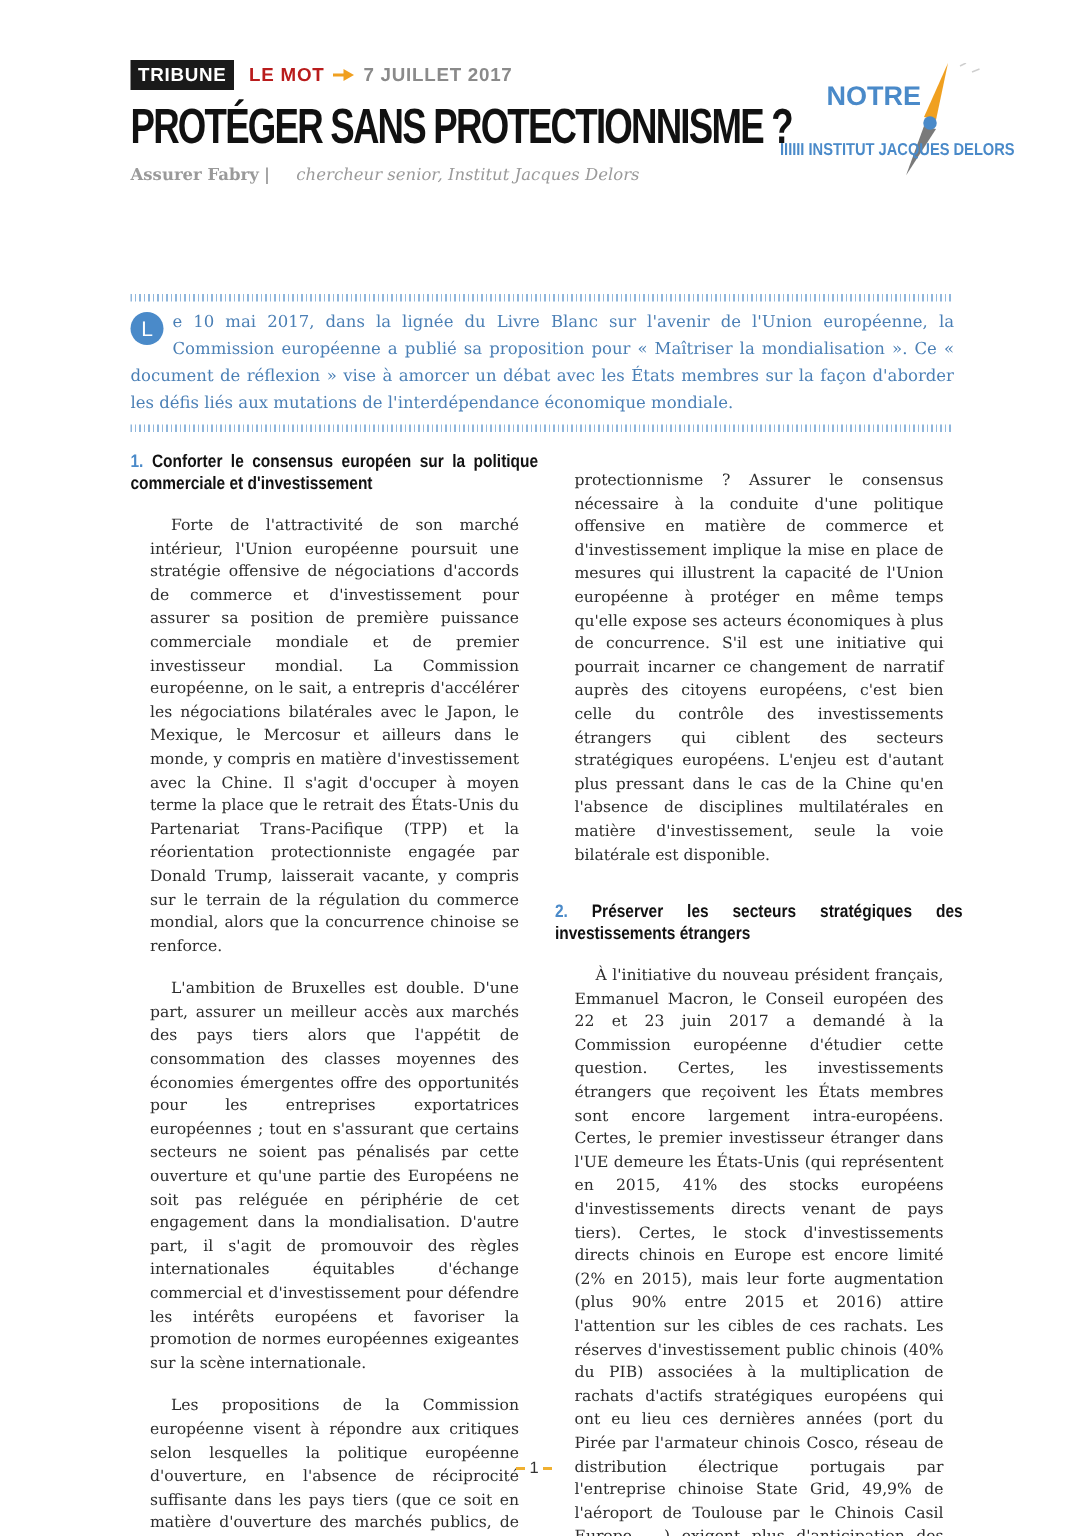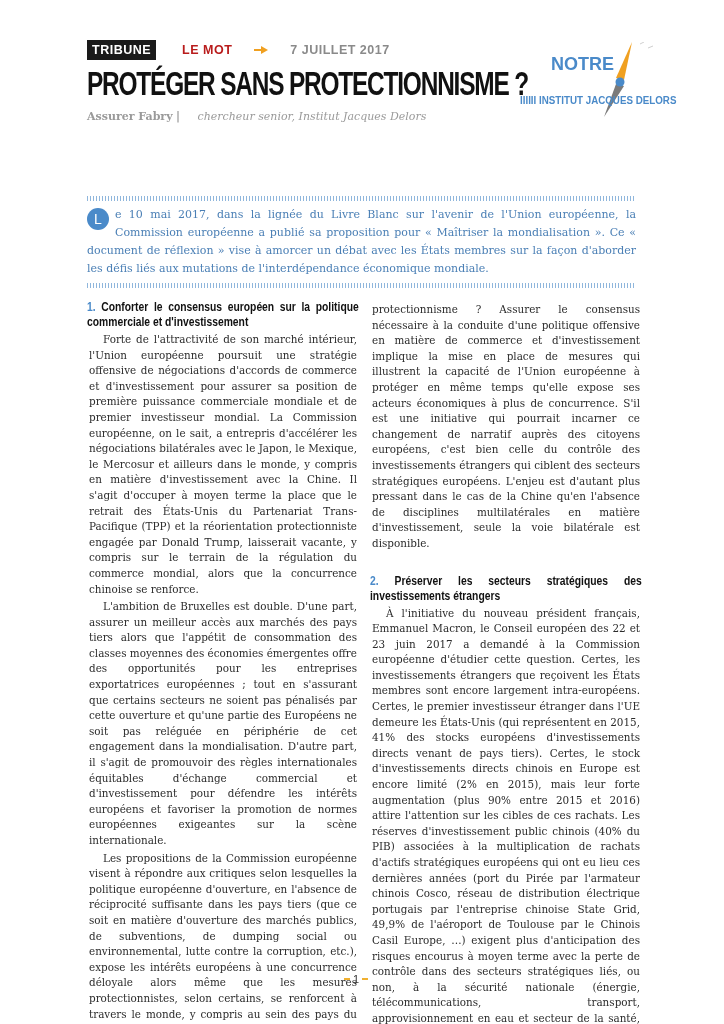"TRIBUNE" .tagline { gap: 22px -> 6px }
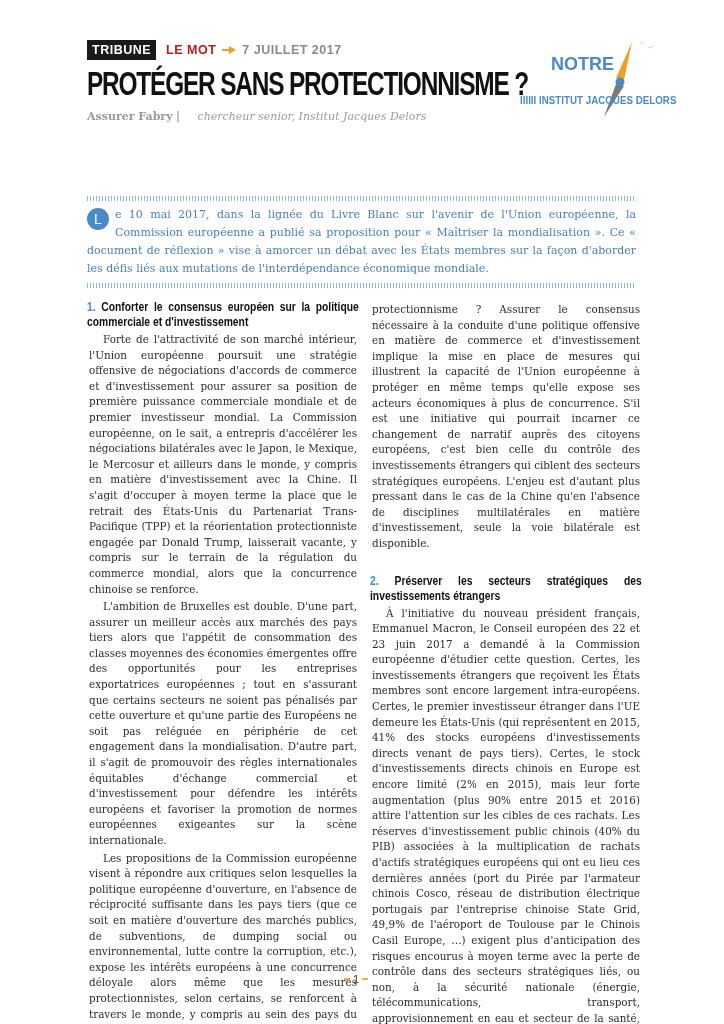"protectionnisme ? Assurer le consensus" .col p { margin: 2px -> 13px }
